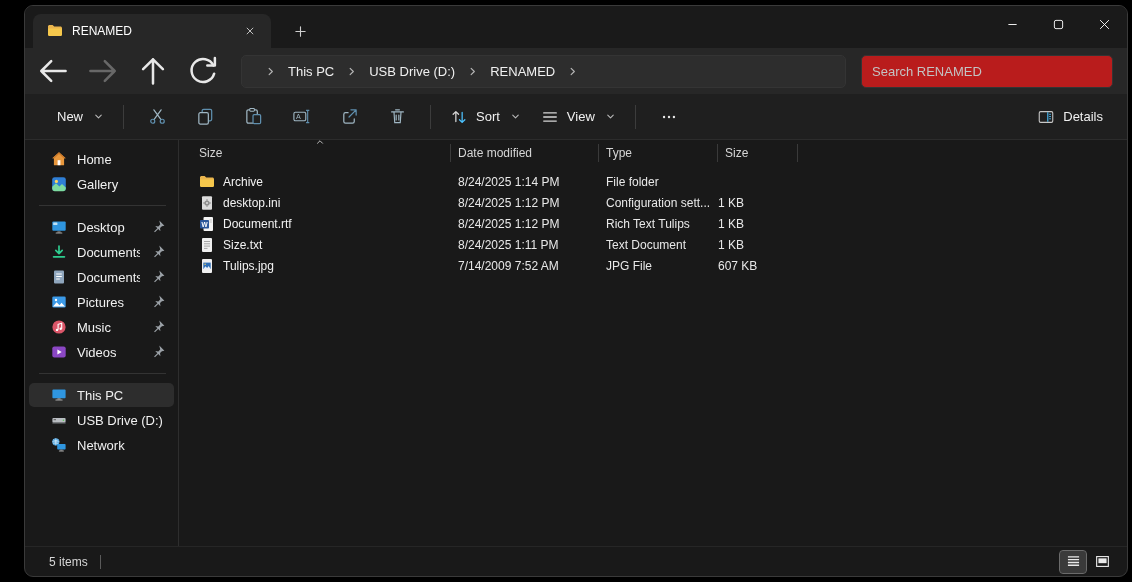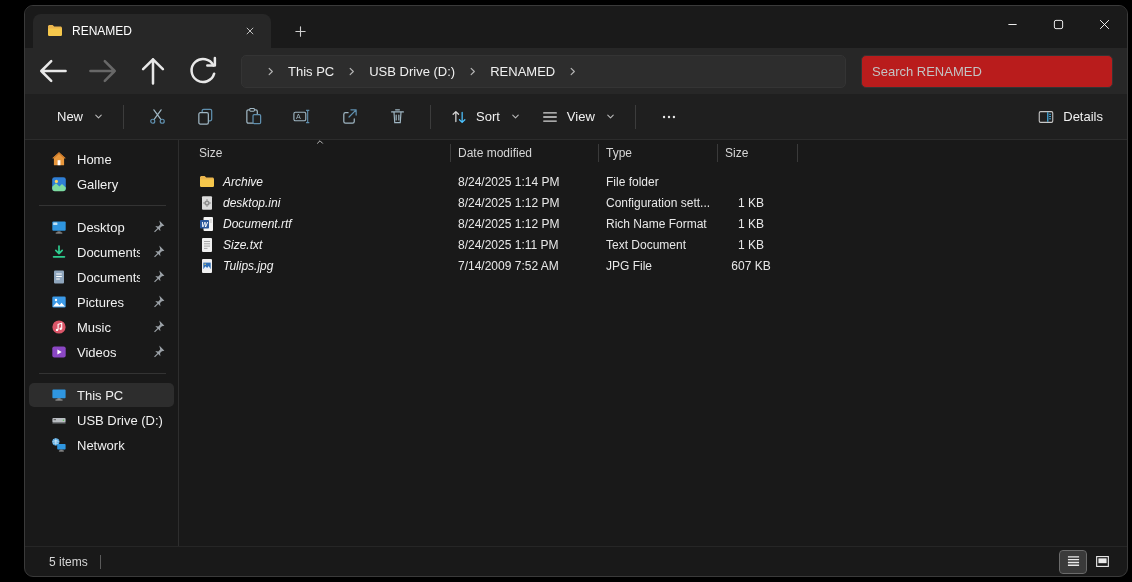"Archive" .name-cell { font-style: italic -> none }
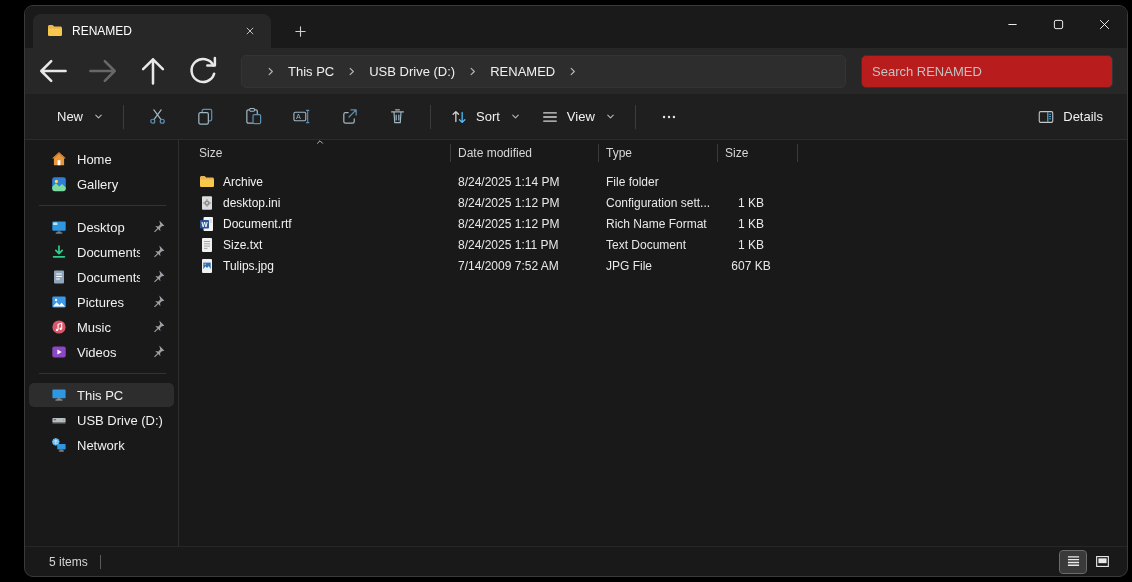"1 KB" .size-cell { text-align: center -> left }
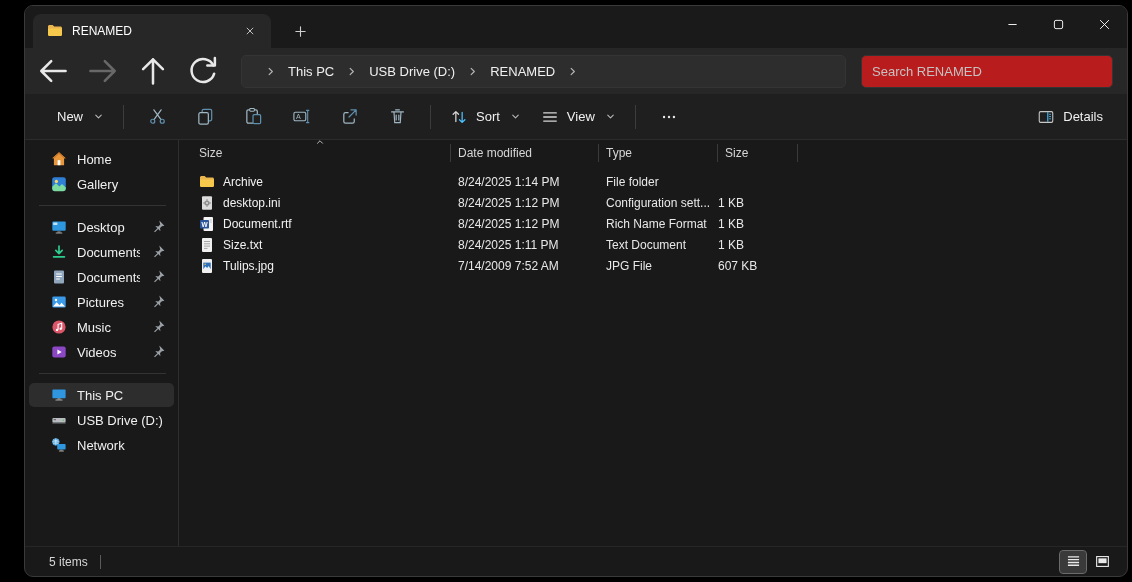"Rich Name Format" div.cell { text: Name Format -> Text Tulips }
